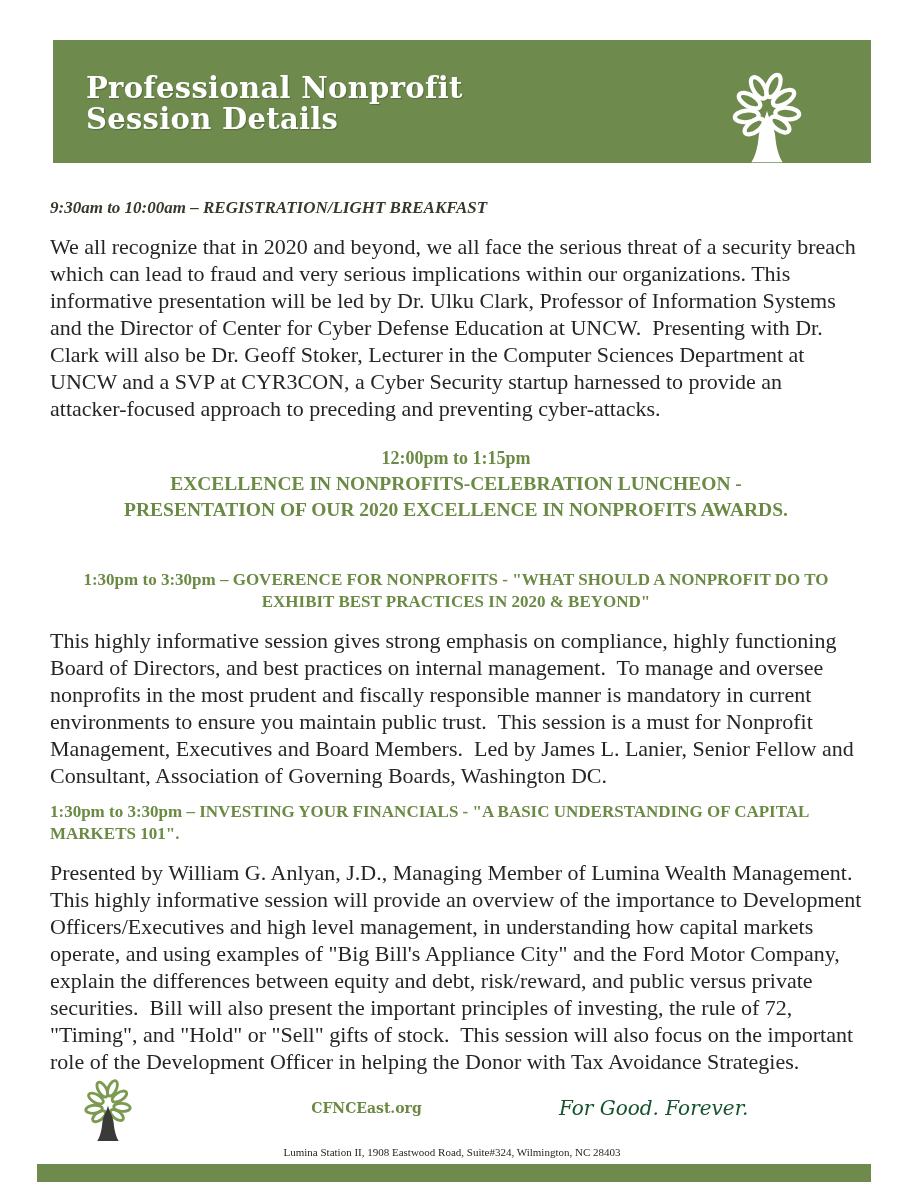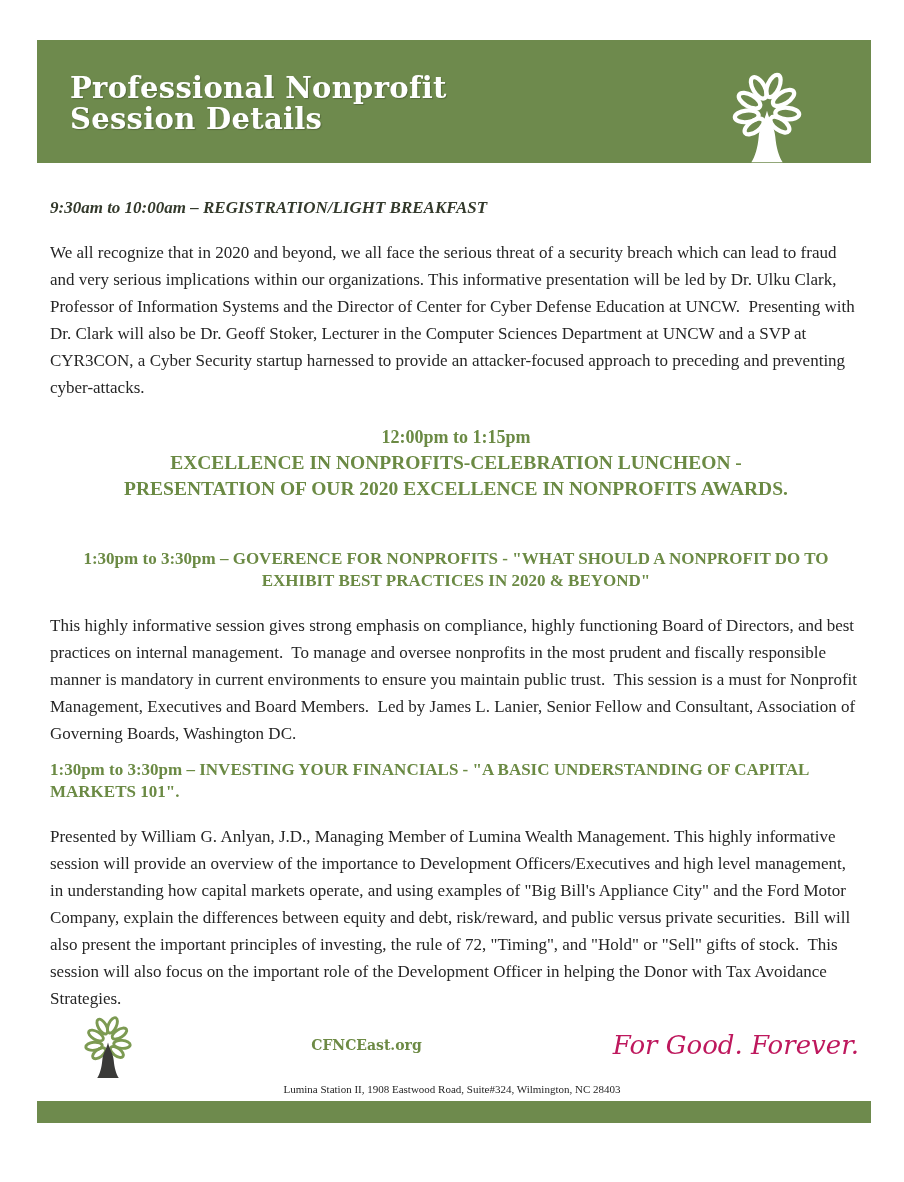"Professional Nonprofit" .banner { margin: 40px 33px 0 37px -> 40px 33px 0 53px }
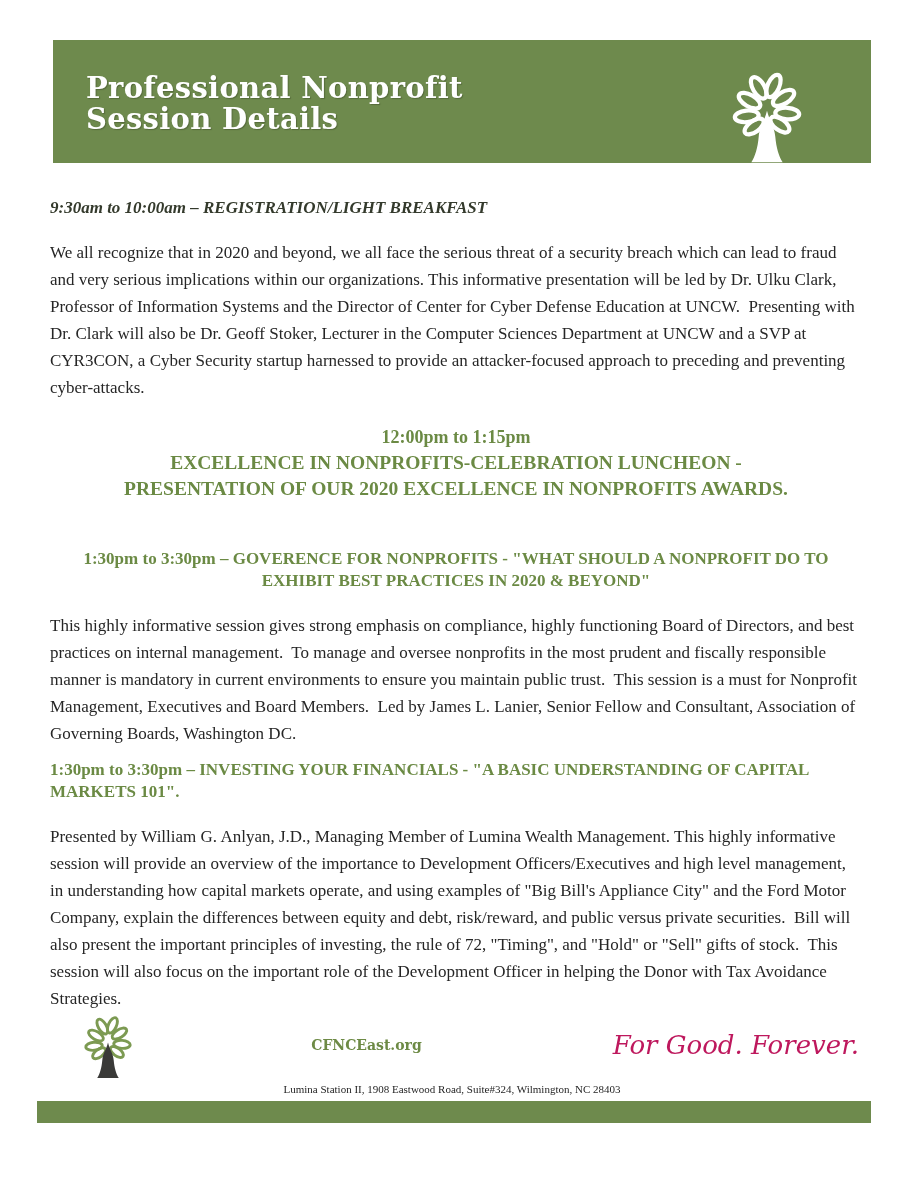"We all recognize that in" p.body-text { font-size: 17px -> 22px; margin-top: 20px -> 14px }
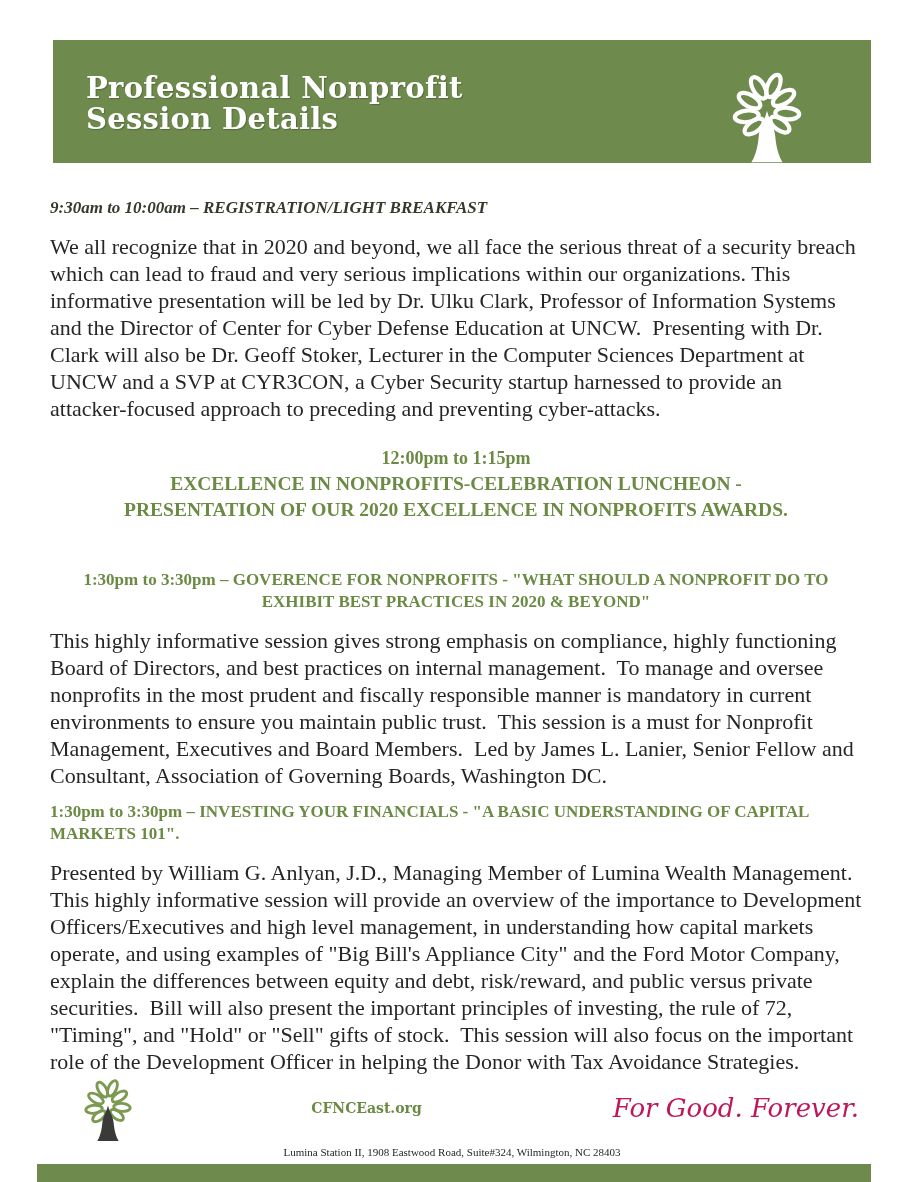"For Good. Forever." .tagline { color: #be185d -> #14532d; font-size: 26px -> 20px; text-align: right -> none }
